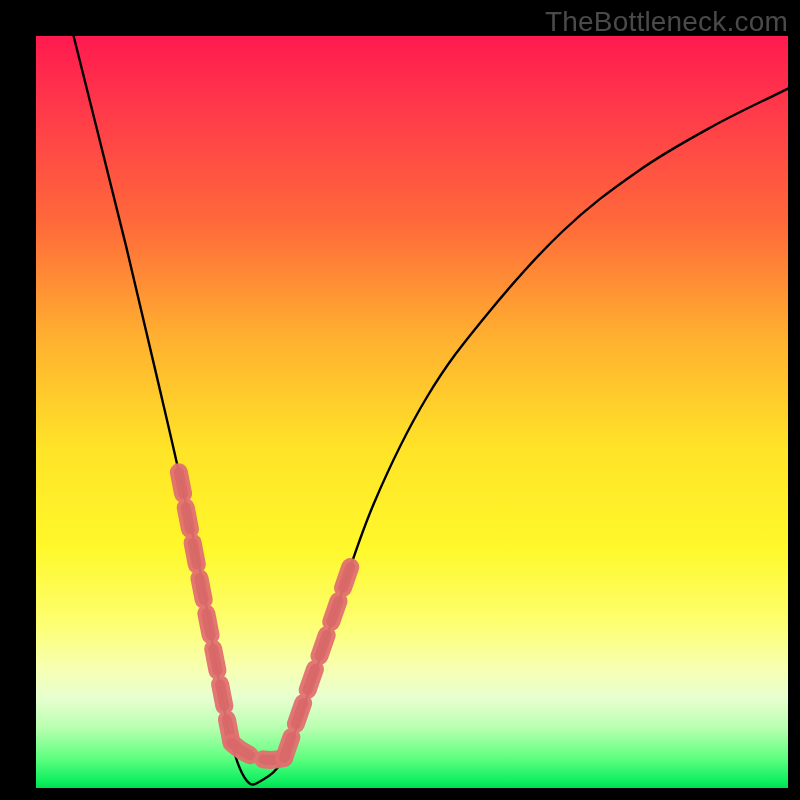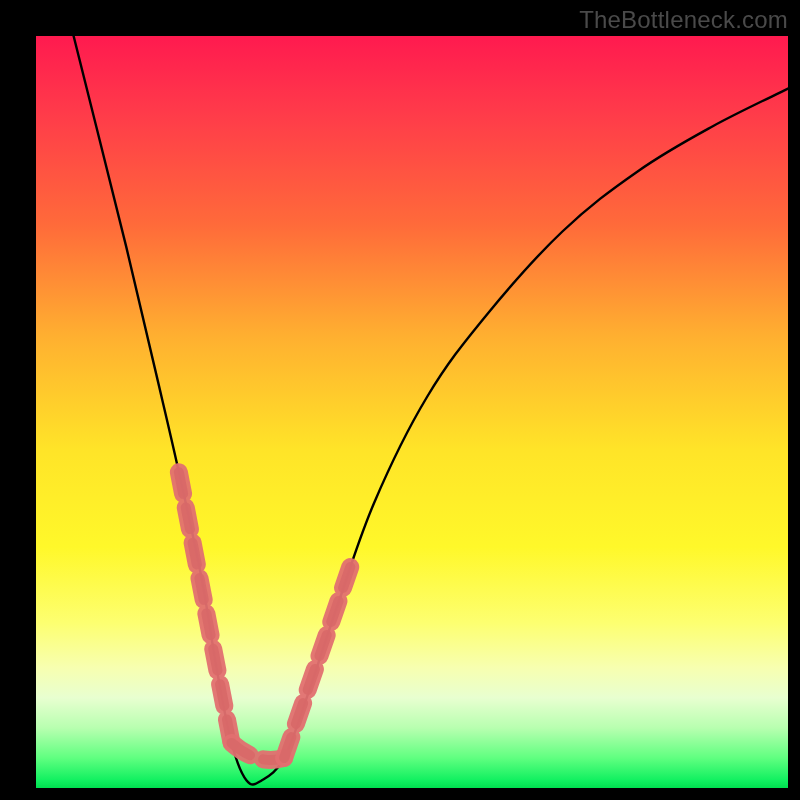"TheBottleneck.com" .watermark { font-size: 24px -> 28px }
